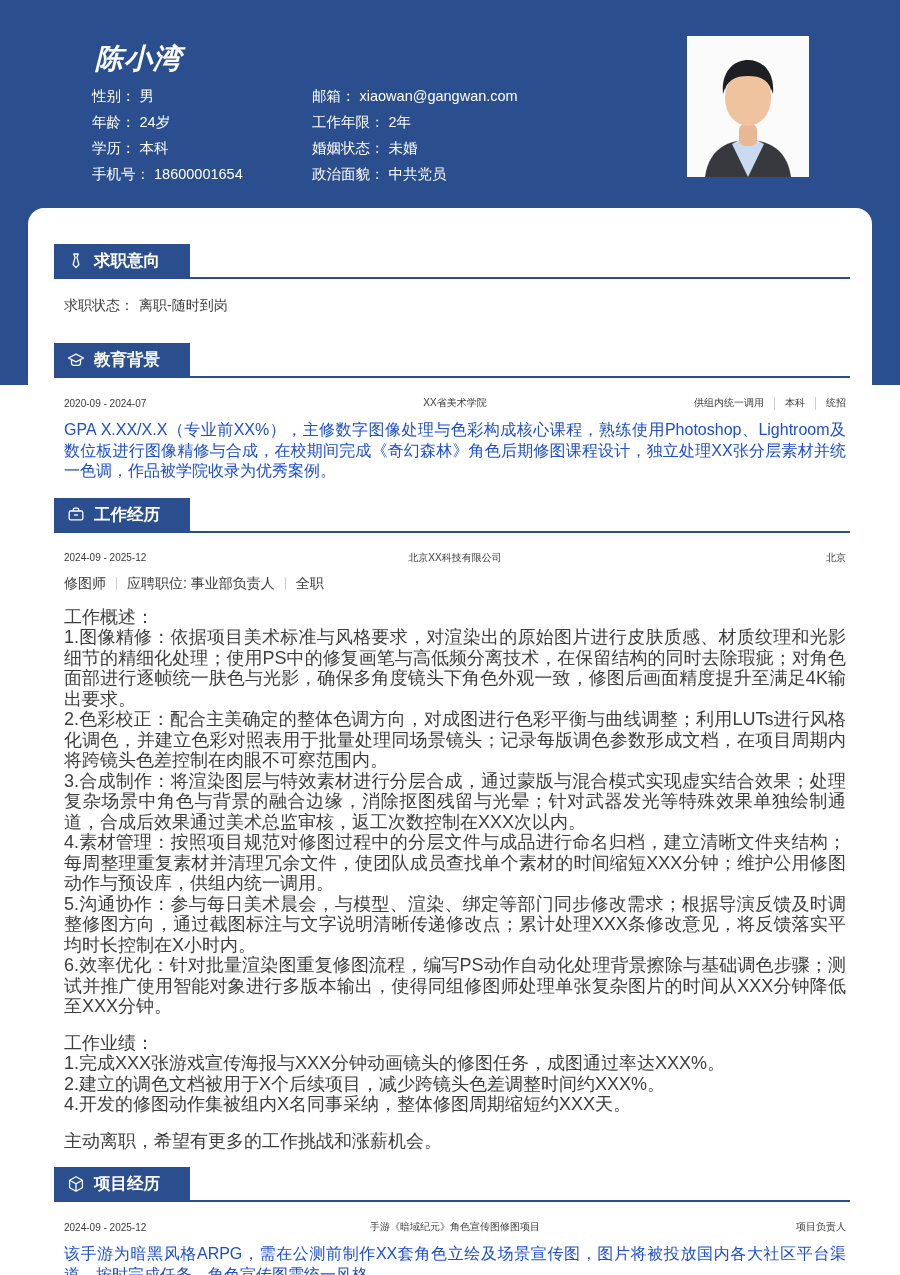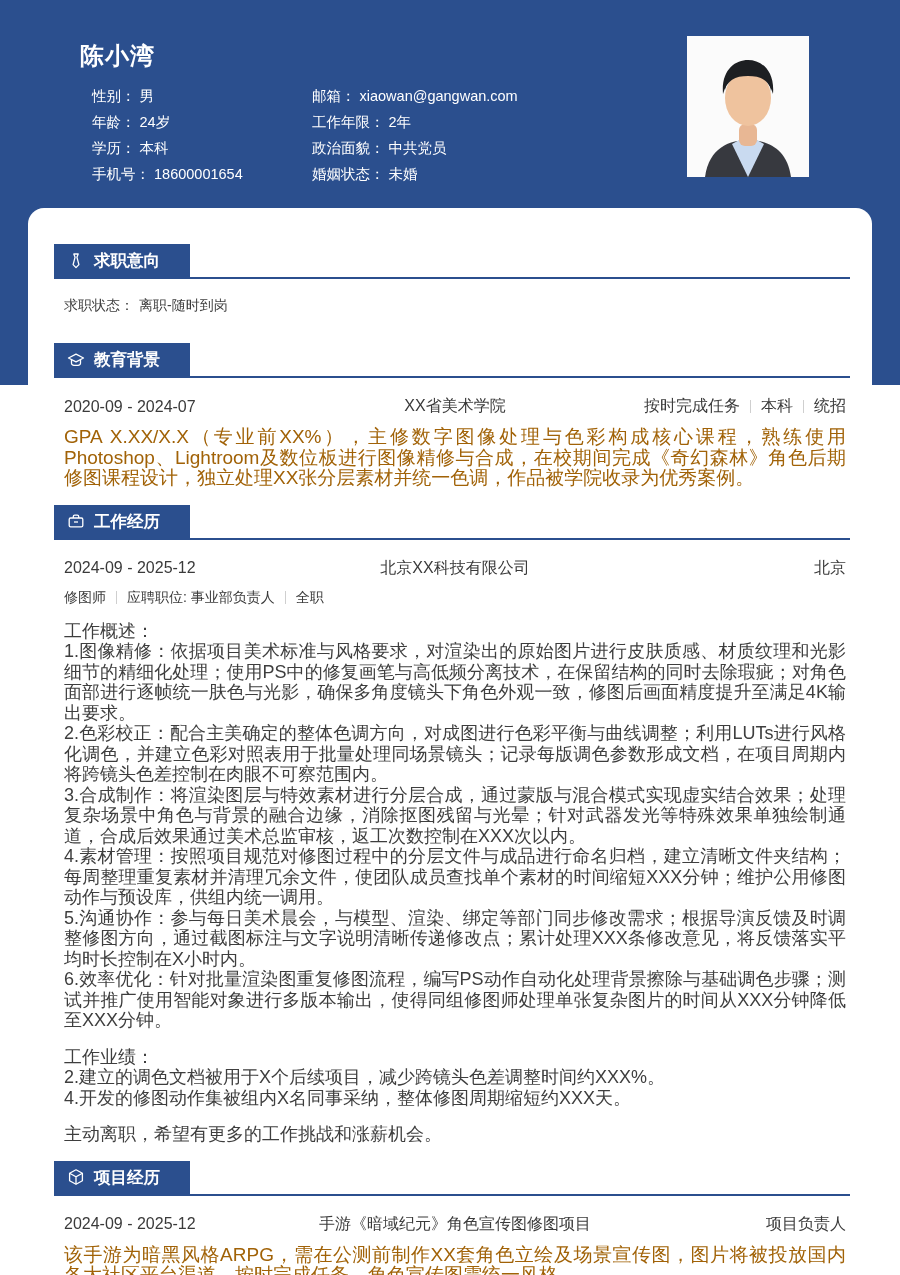"陈小湾" .name { font-size: 24px -> 28px; font-style: none -> italic; left: 80px -> 95px }
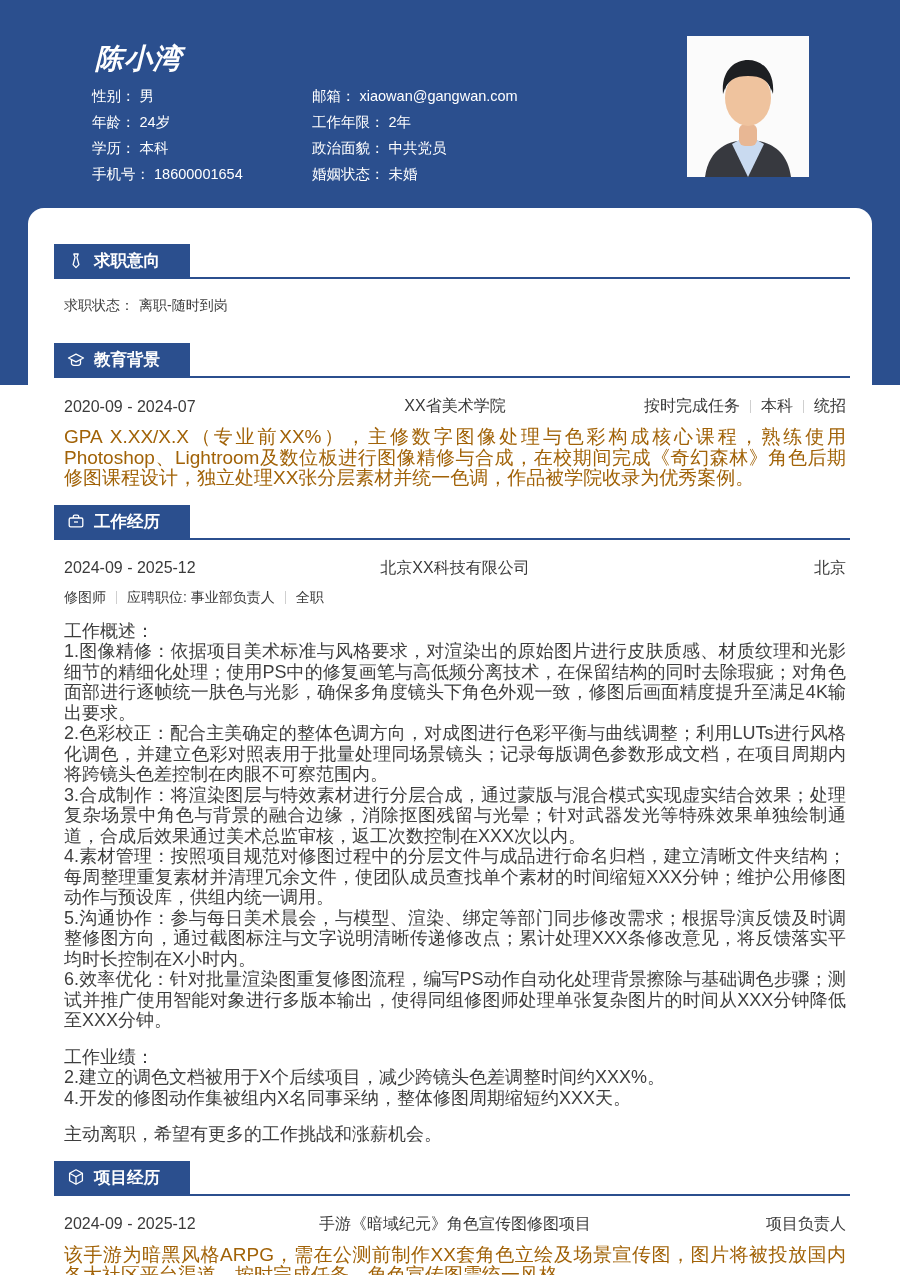"政治面貌： 中共党员" li.info-item { order: before "婚姻状态： 未婚" -> after "婚姻状态： 未婚" }
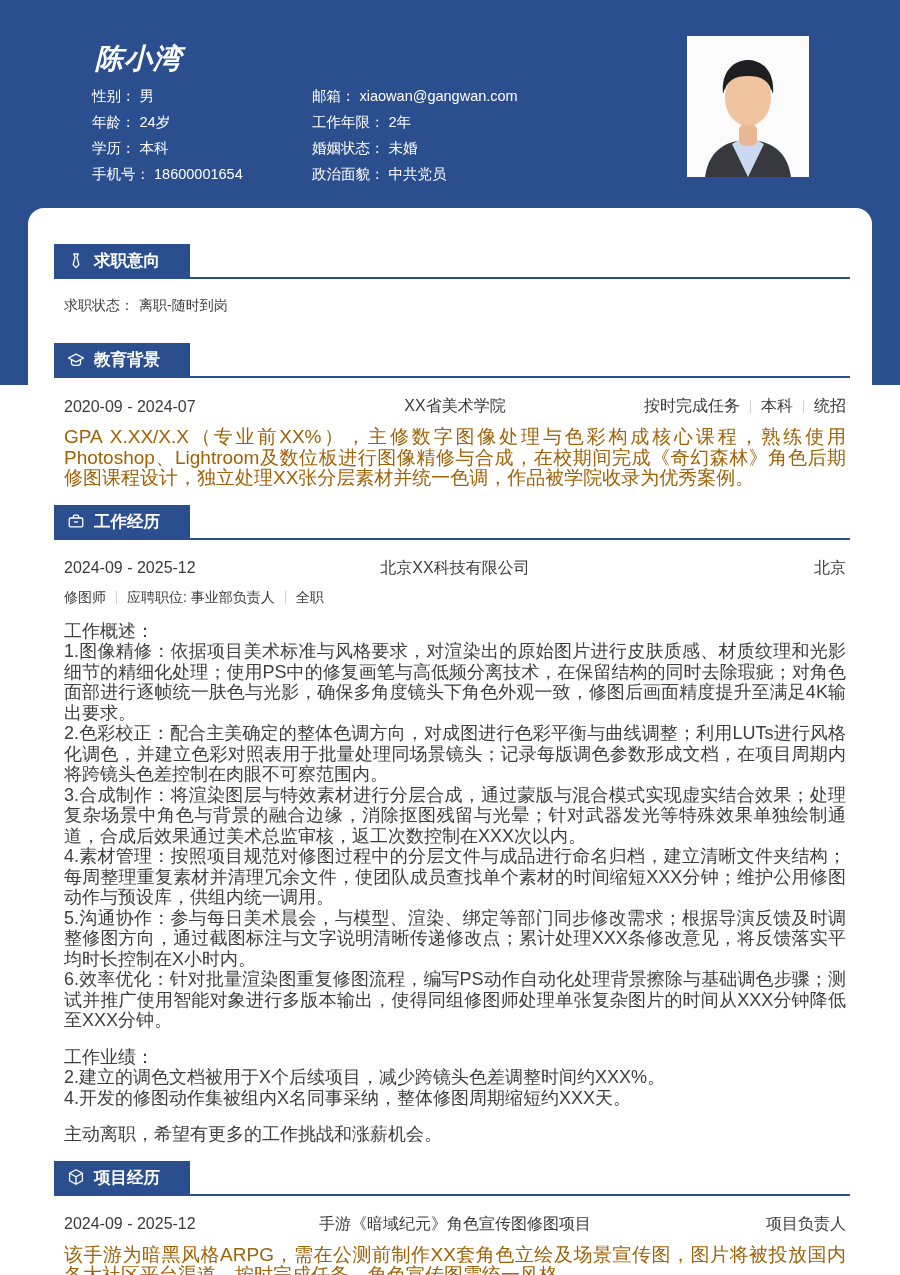"2020-09 - 2024-07" .entry-row { font-size: 16px -> 10px }
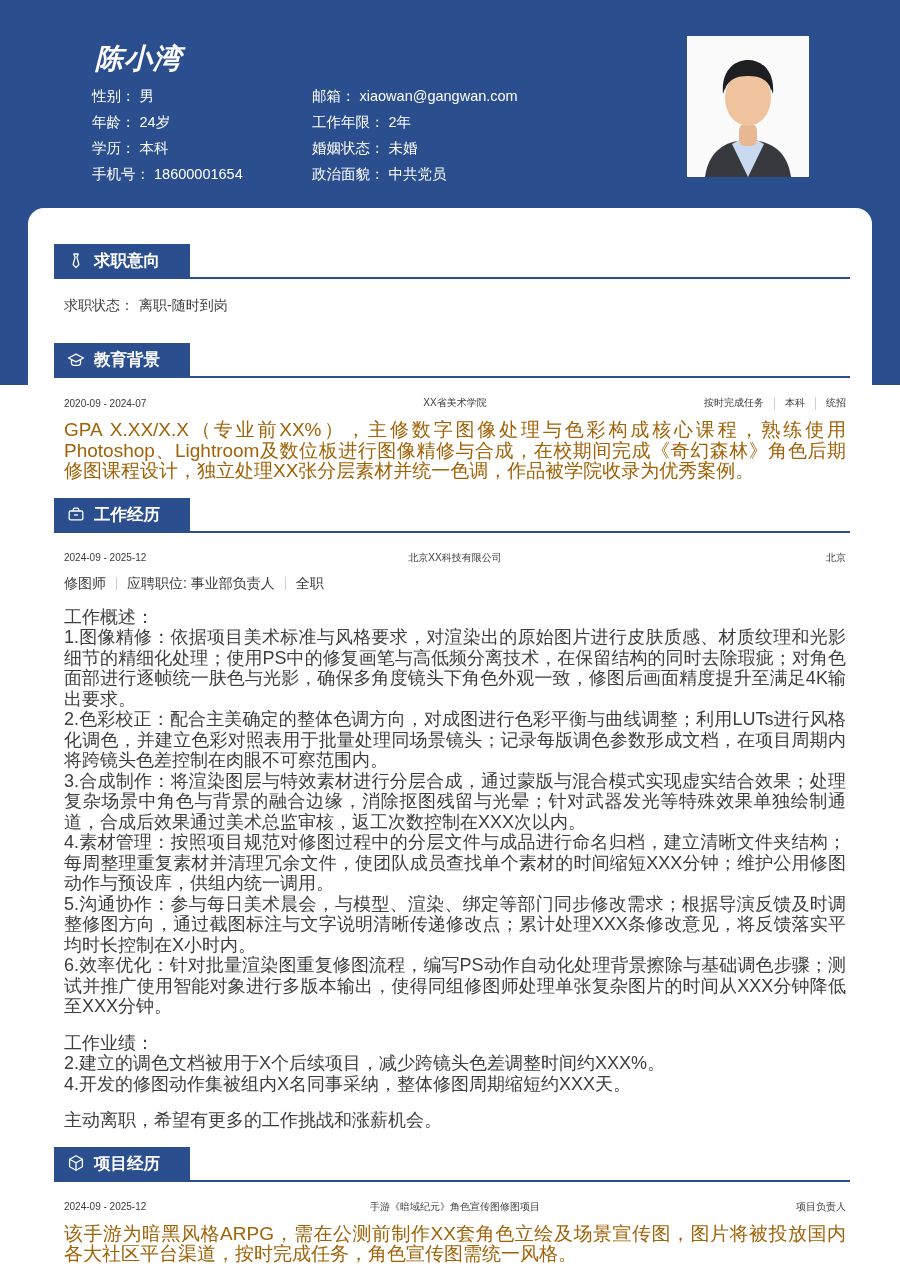"按时完成任务" span { text: 按时完成任务 -> 供组内统一调用 }
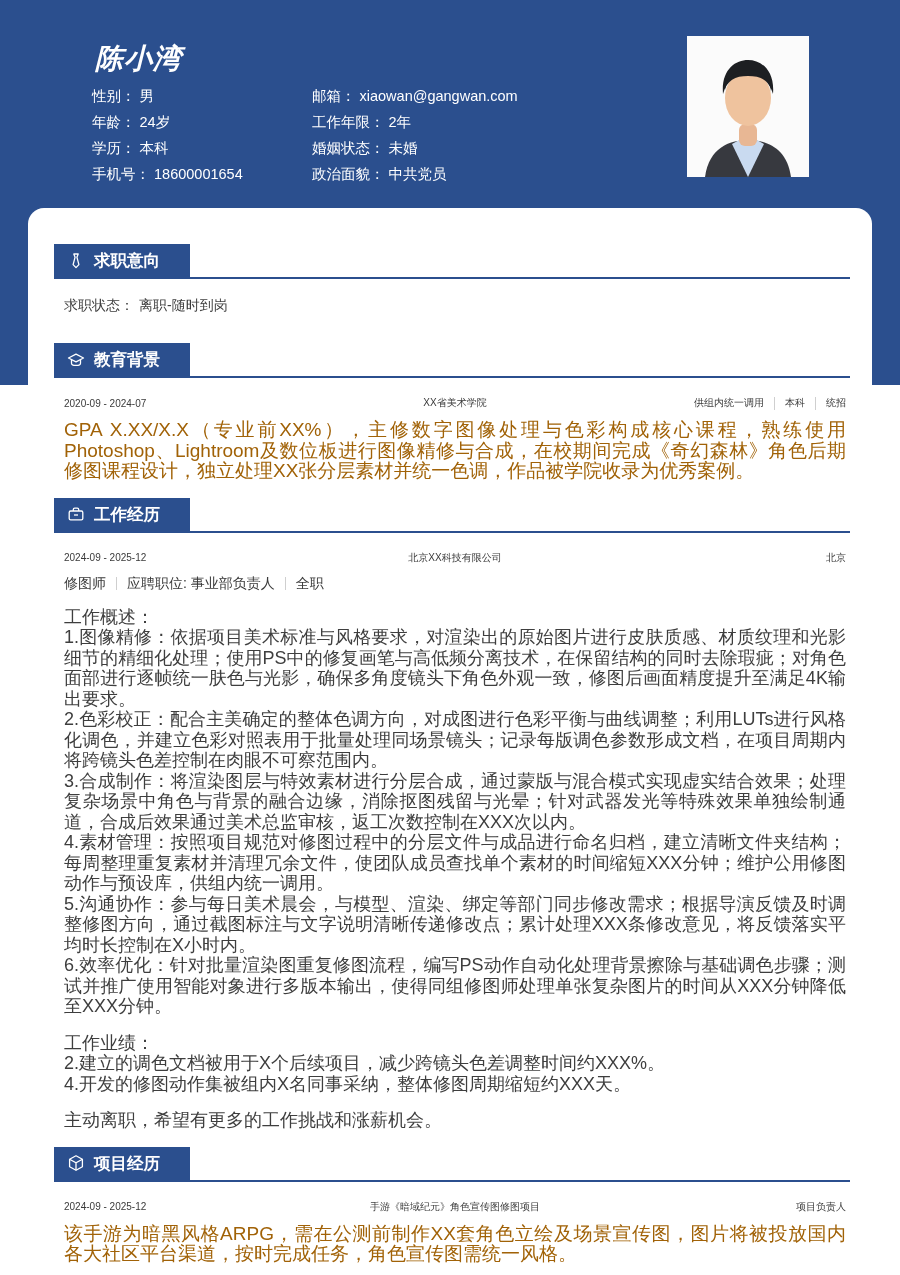"GPA" .body-text { color: #a16207 -> #1d4ed8; font-size: 19px -> 16px }
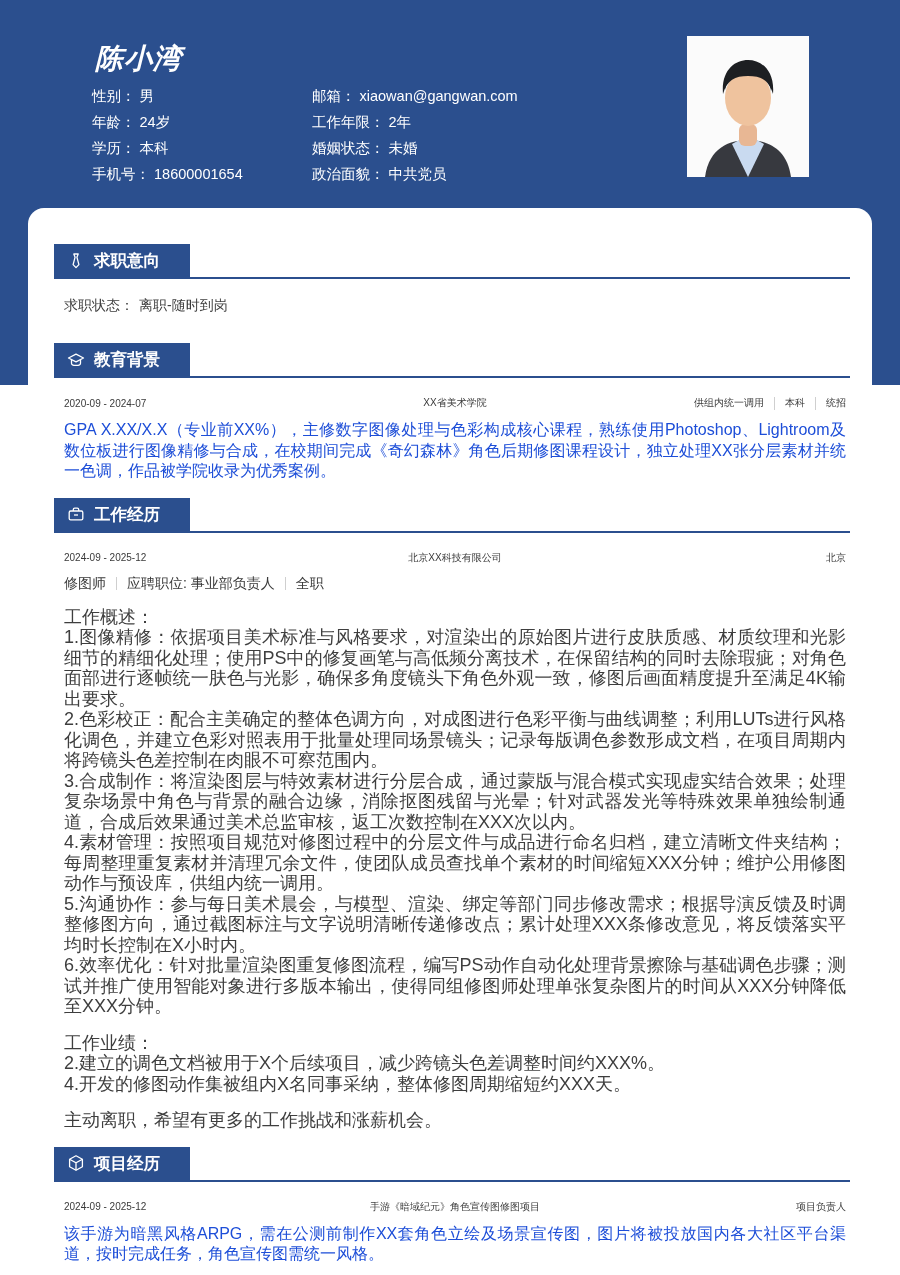"1.完成XXX张游戏宣传海报与XXX分钟动画镜头的修图任务，成图通过率达XXX%" div.line { html: none -> <div>1.完成XXX张游戏宣传海报与XXX分钟动画镜头的修图任务，成图通过率达XXX%。</div> }
